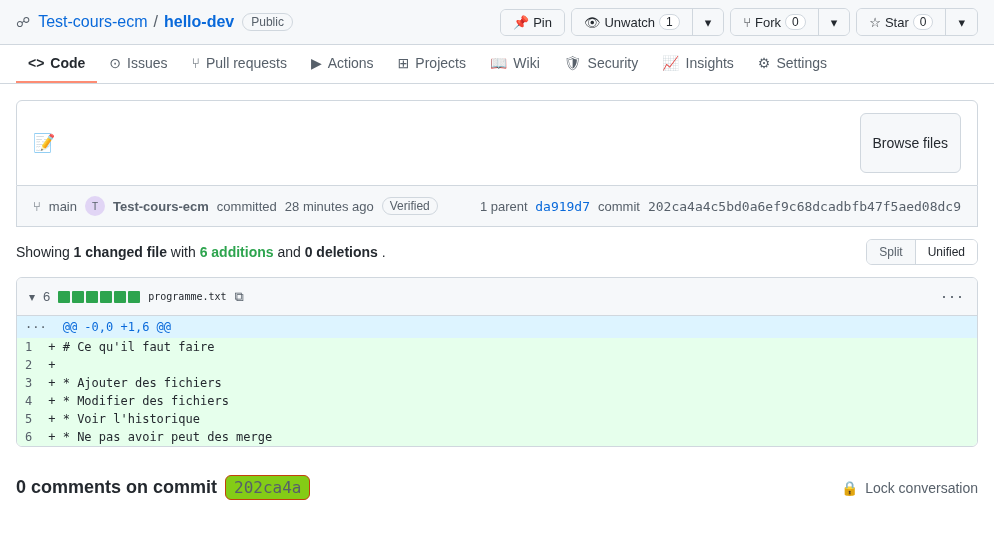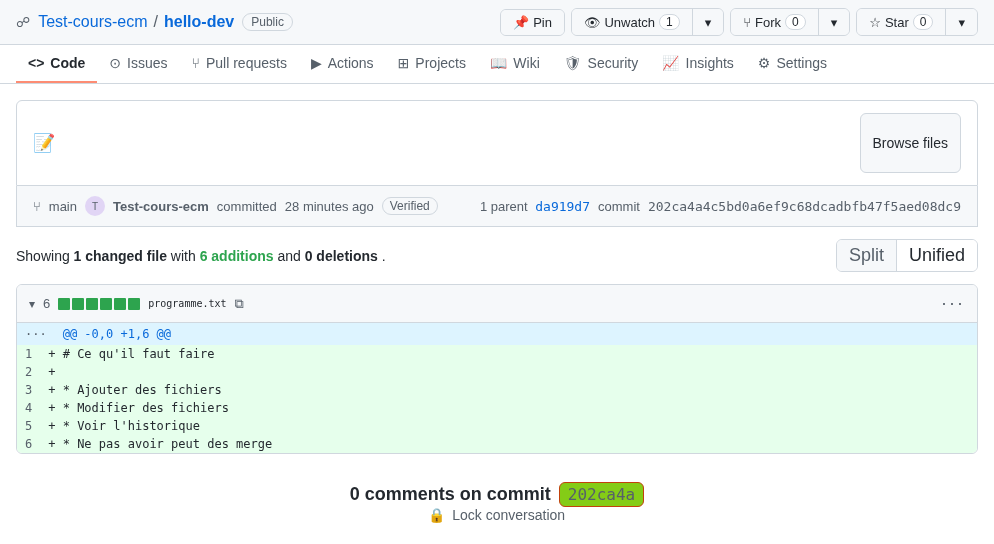"Split" .su-btn { font-size: 18px -> 12px }
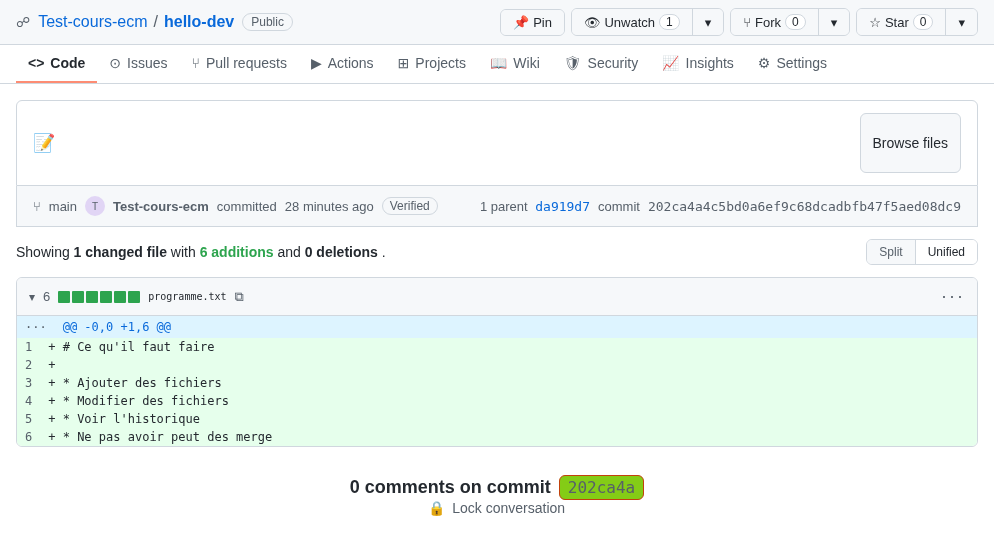"0 comments on commit" .footer { align-items: center -> none; flex-direction: column -> none }
